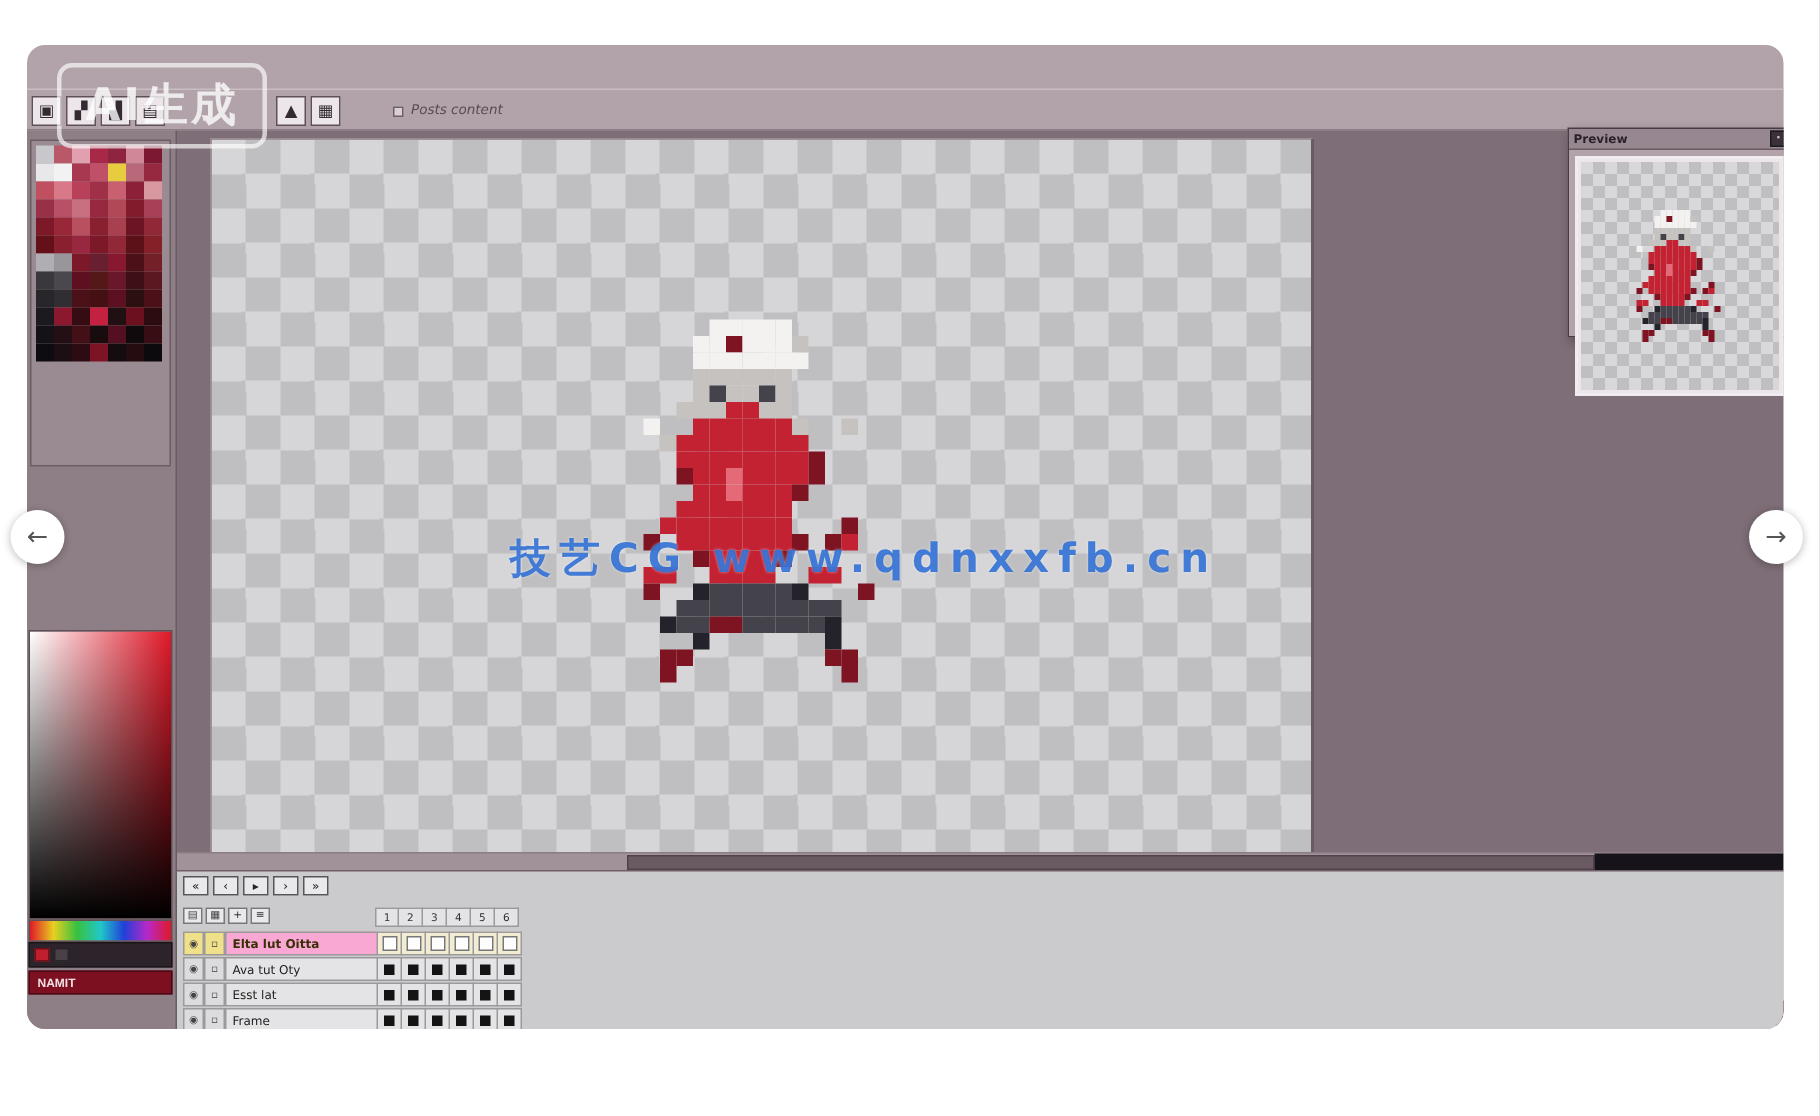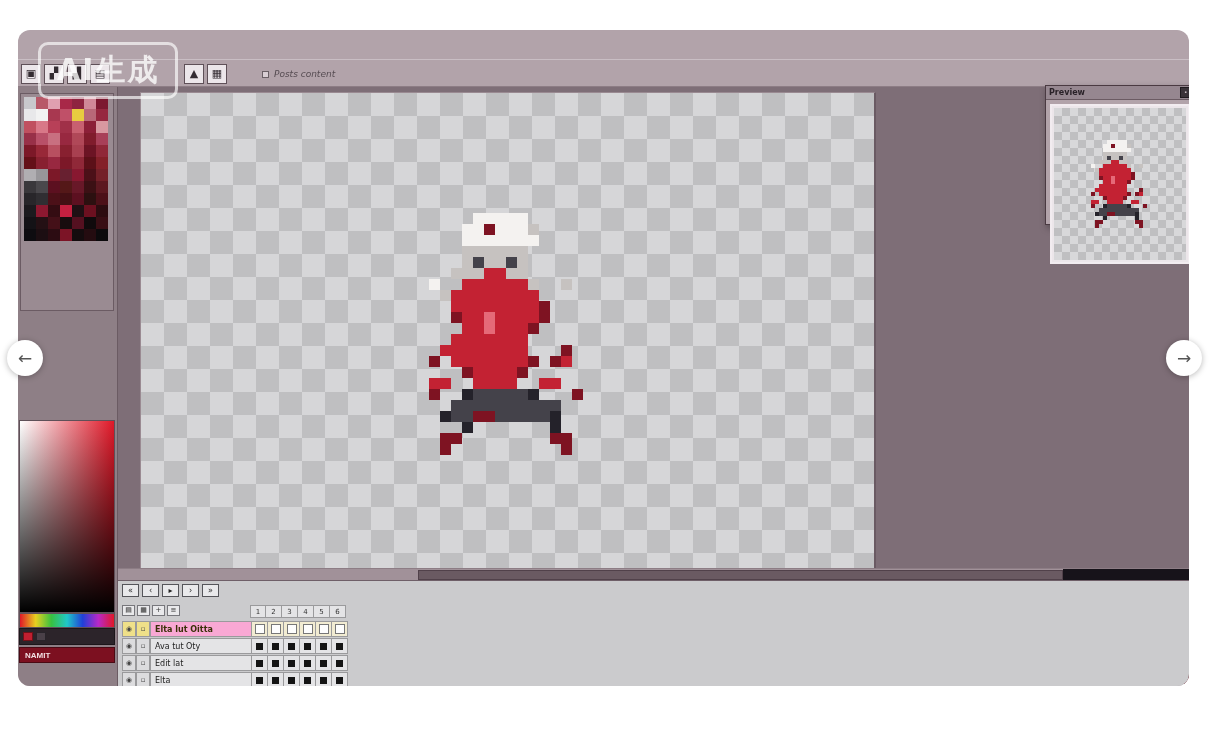"技艺CG www.qdnxxfb.cn" div.watermark { html: none -> <div>技艺CG www.qdnxxfb.cn</div> }
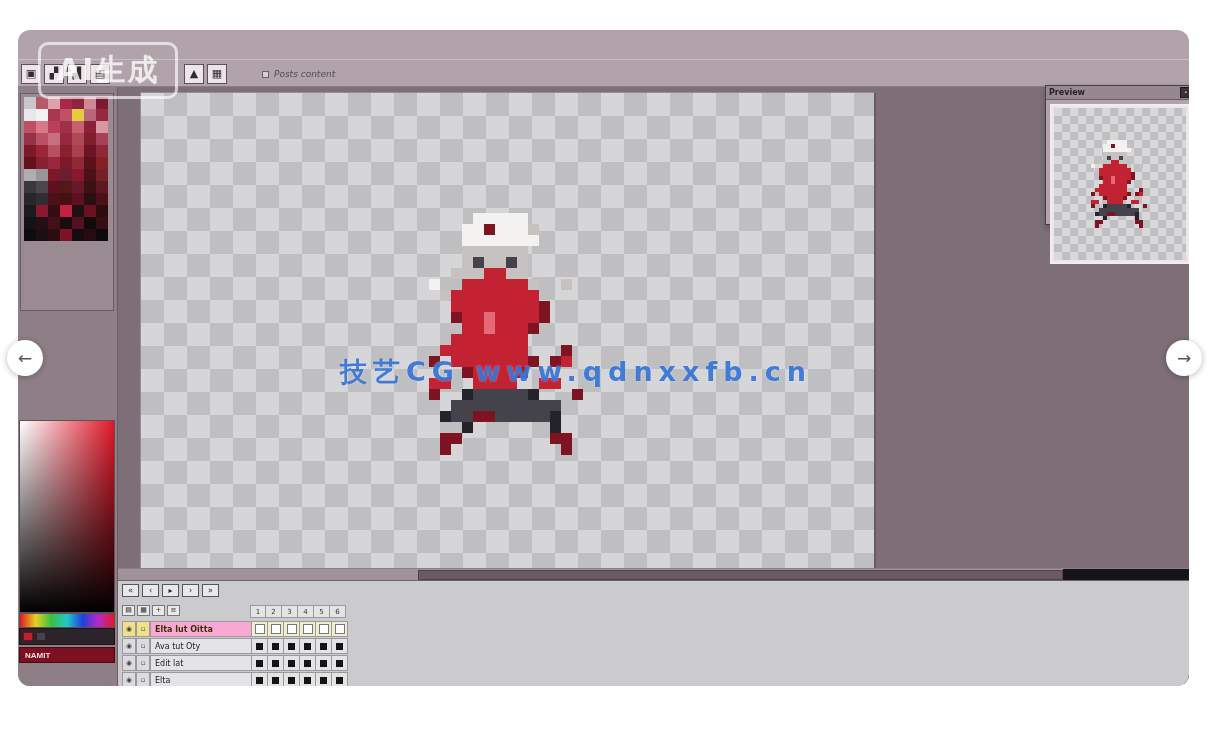"Edit lat" span.lcell { text: Edit -> Esst }
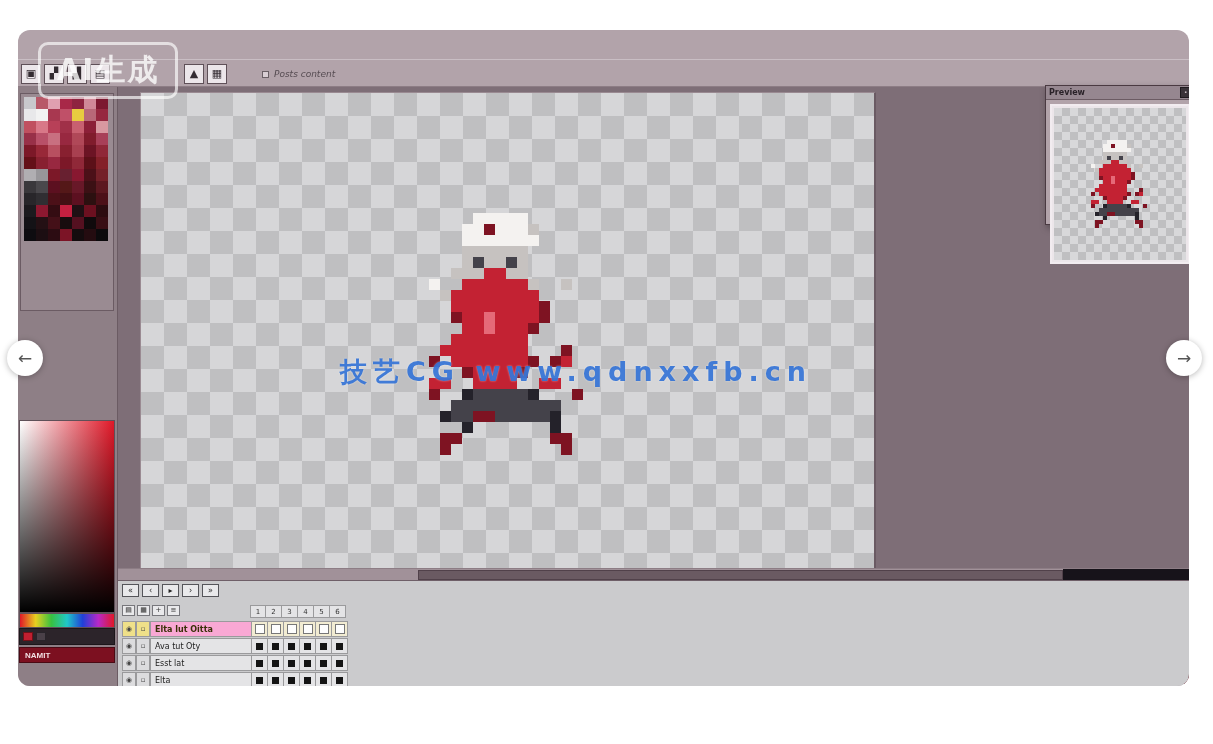"Elta" span.lcell { text: Elta -> Frame }
